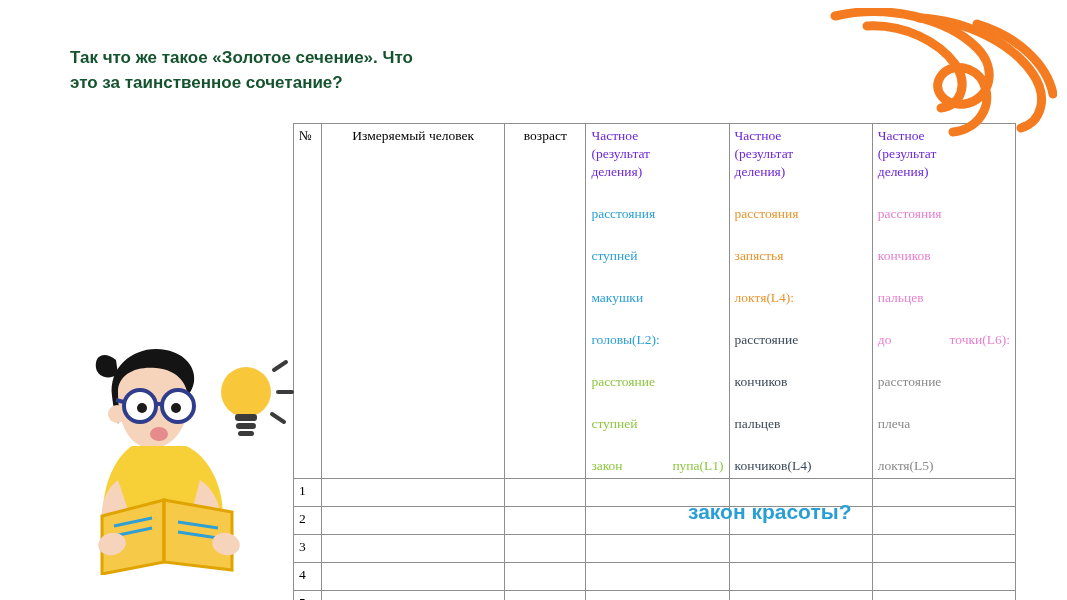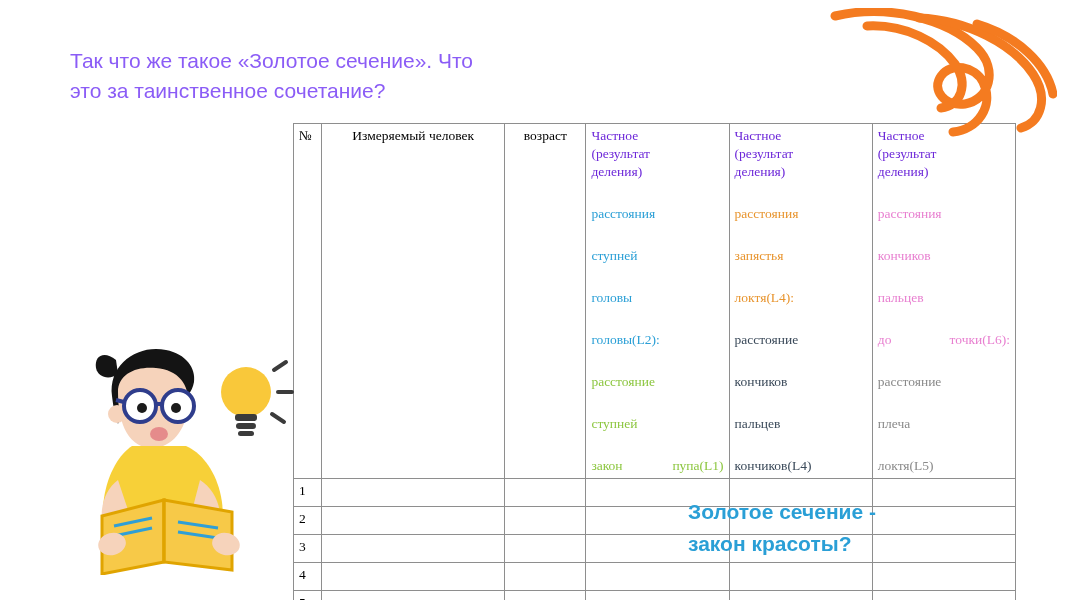"Так что же такое «Золотое" .heading { color: #8b5cf6 -> #14532d; font-size: 21px -> 17px; font-weight: normal -> bold }
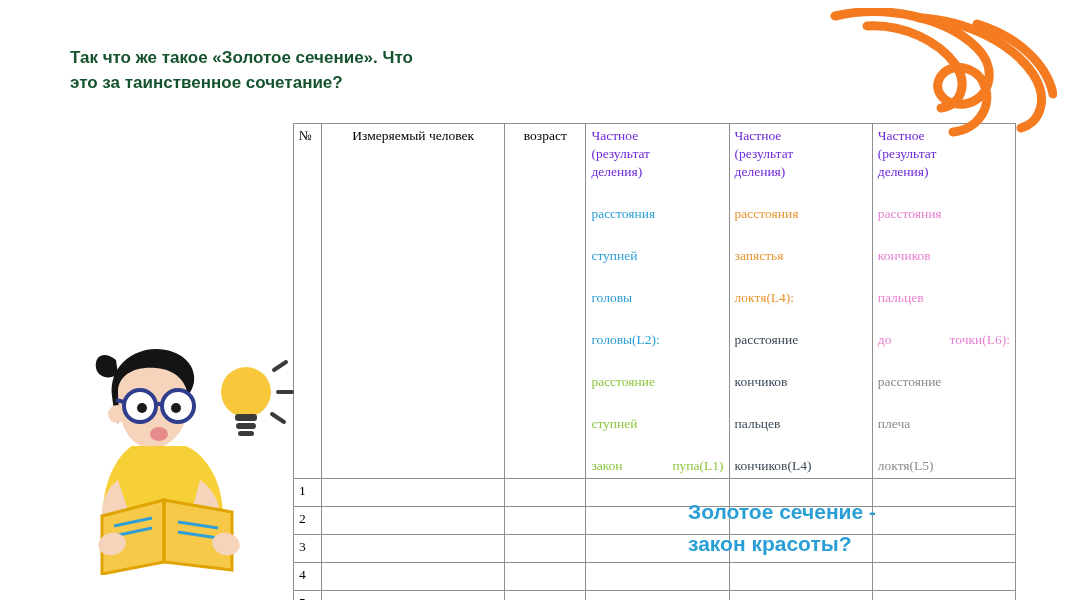"головы" span.frac-line { text: головы -> макушки }
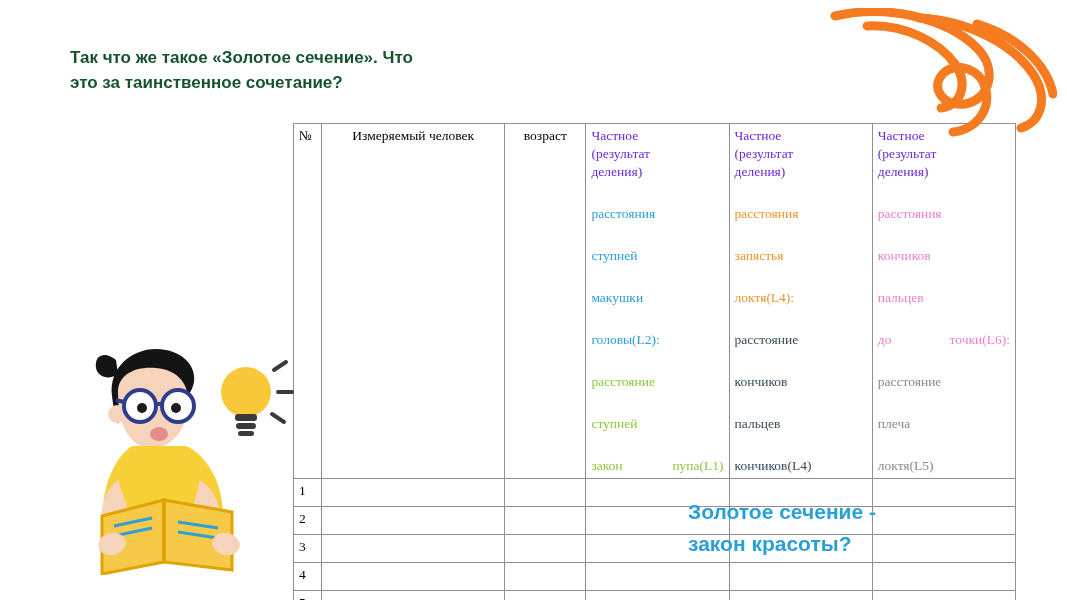"Золотое сечение -" div { html: <div>Золотое сечение -</div> -> none }
